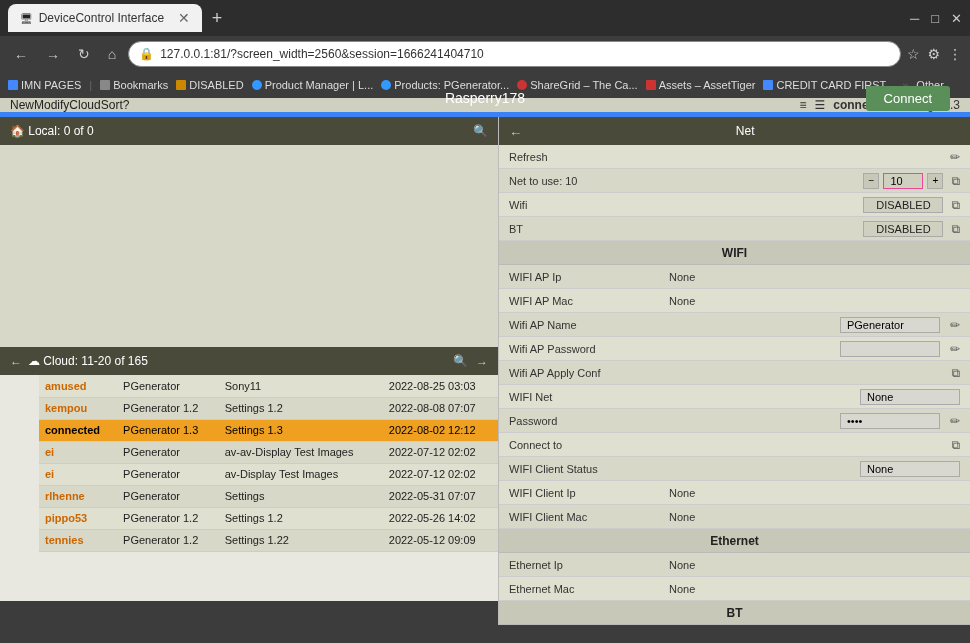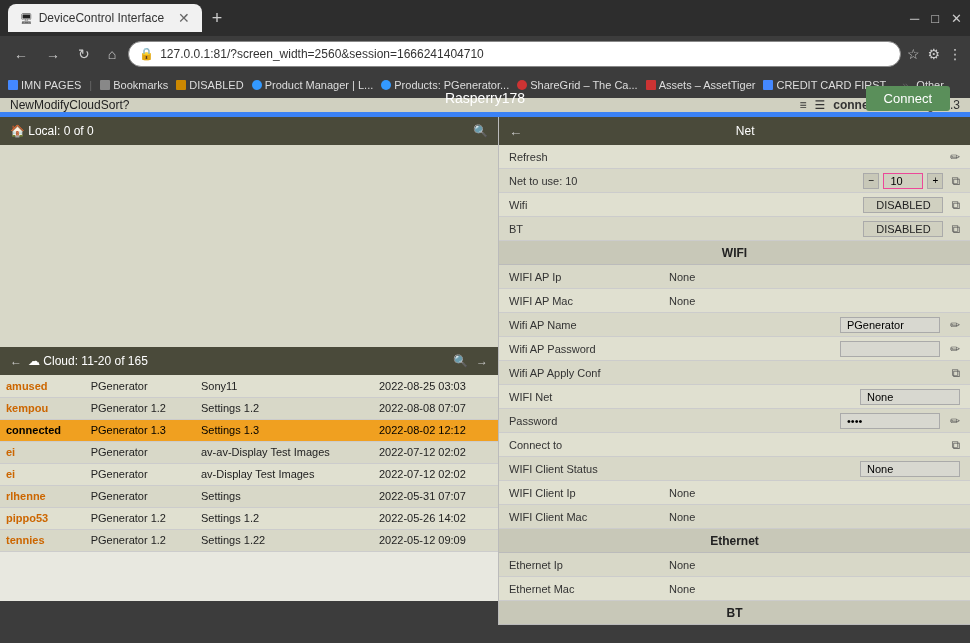"amused" .table-container { margin-left: none -> 39px }
